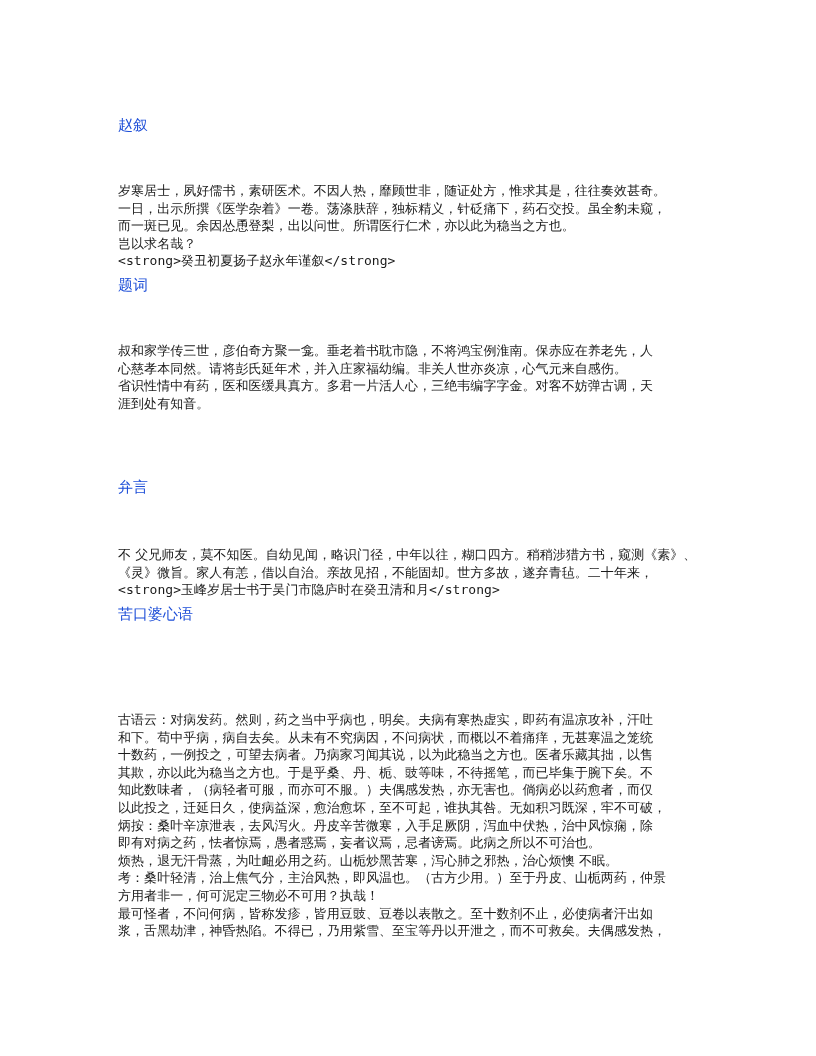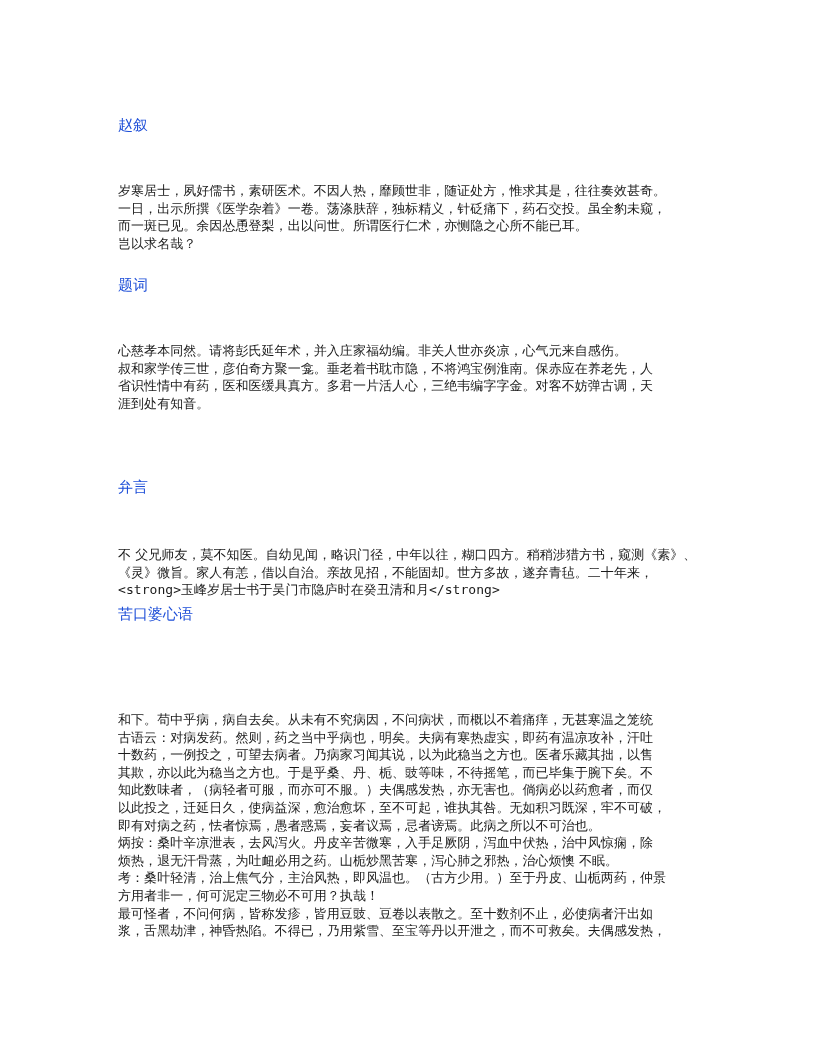"而一斑已见。余因怂恿登梨，出以问世。所谓医行仁术，亦恻隐之心所不能已耳。" span.line { text: 恻隐之心所不能已耳 -> 以此为稳当之方也 }
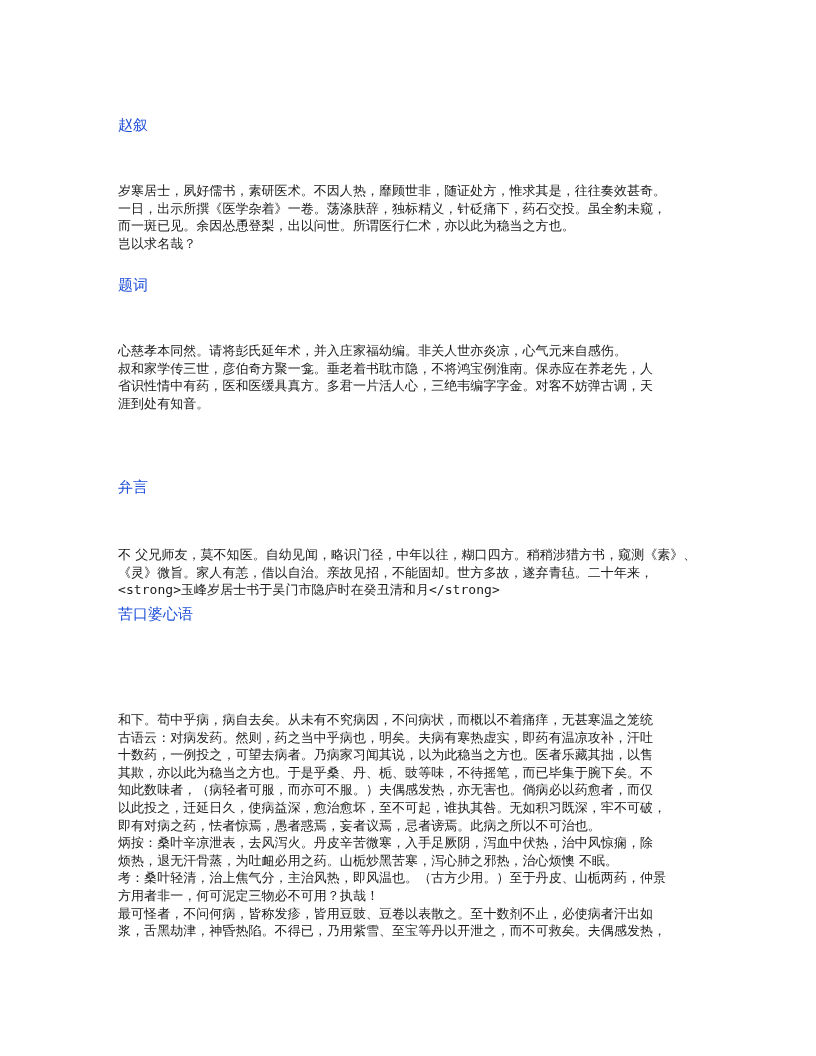"<strong>癸丑初夏扬子赵永年谨叙</strong>" span.line { html: none -> <span>&lt;strong&gt;癸丑初夏扬子赵永年谨叙&lt;/strong&gt;</span> }
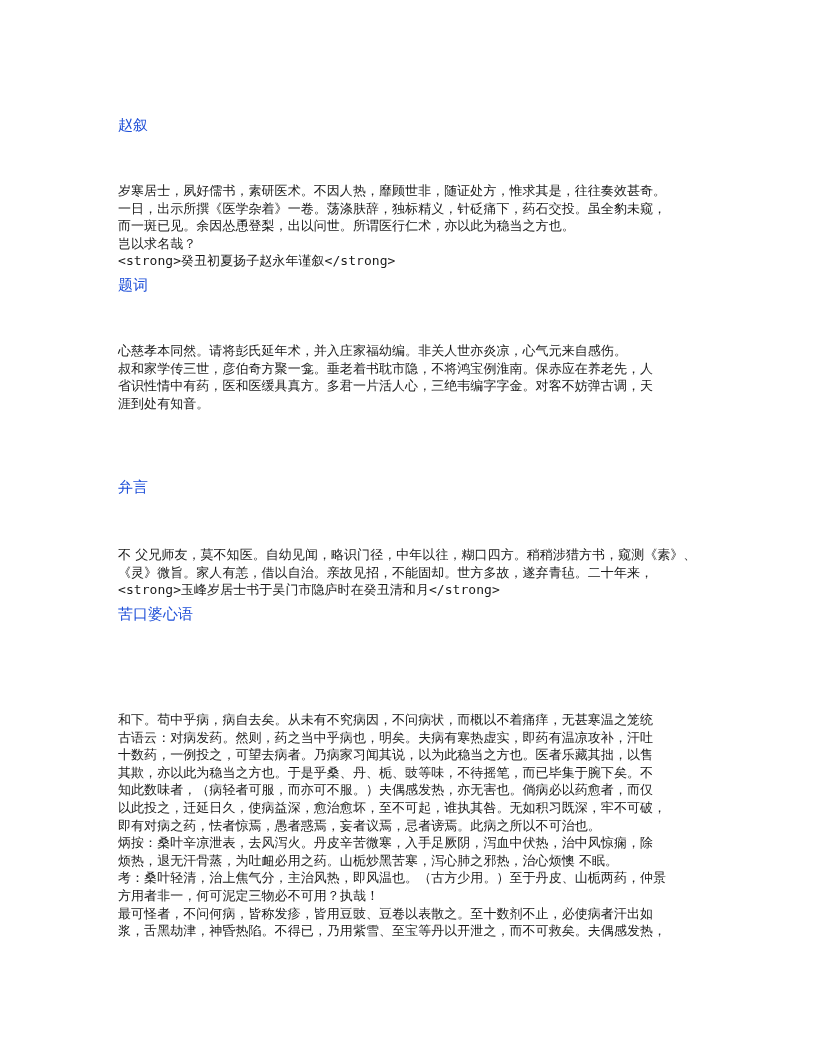"心慈孝本同然。请将彭氏延年术，并入庄家福幼编。非关人世亦炎凉，心气元来自感伤。" span.line { order: before "叔和家学传三世，彦伯奇方聚一龛。垂老着书耽市隐，不将鸿宝例淮南。保赤应在养老先，" -> after "叔和家学传三世，彦伯奇方聚一龛。垂老着书耽市隐，不将鸿宝例淮南。保赤应在养老先，" }
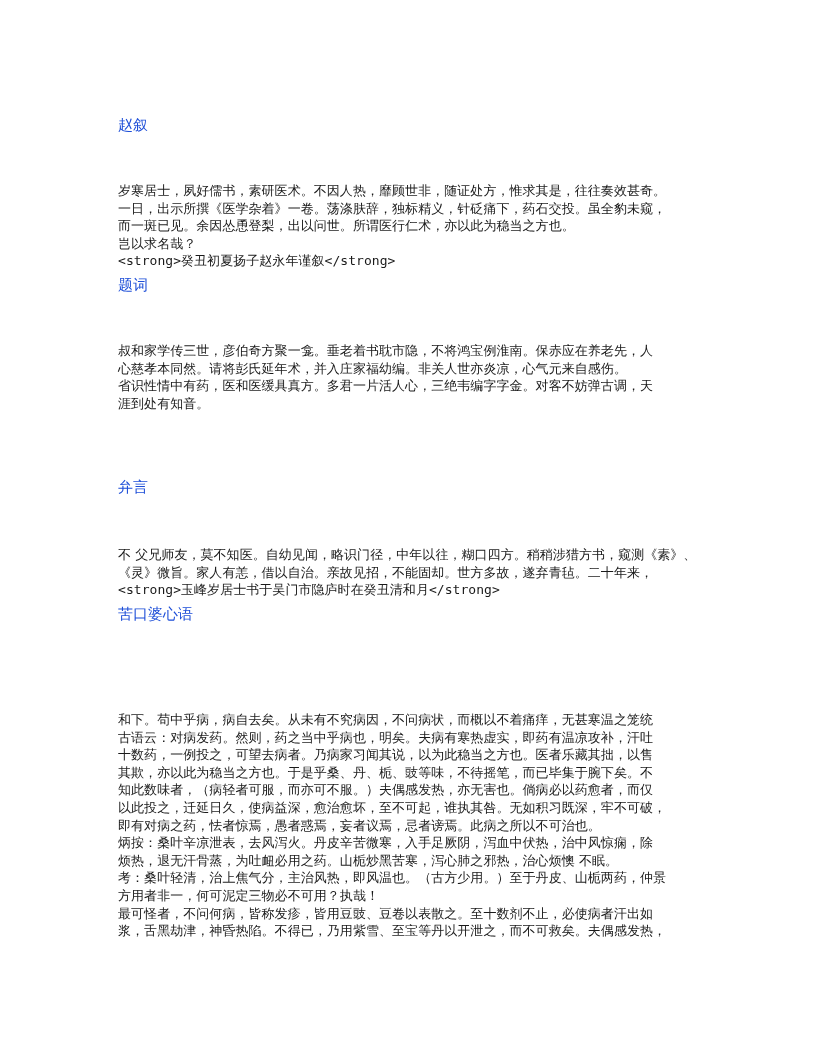"和下。苟中乎病，病自去矣。从未有不究病因，不问病状，而概以不着痛痒，无甚寒温之笼" span.line { order: before "古语云：对病发药。然则，药之当中乎病也，明矣。夫病有寒热虚实，即药有温凉攻补，汗" -> after "古语云：对病发药。然则，药之当中乎病也，明矣。夫病有寒热虚实，即药有温凉攻补，汗" }
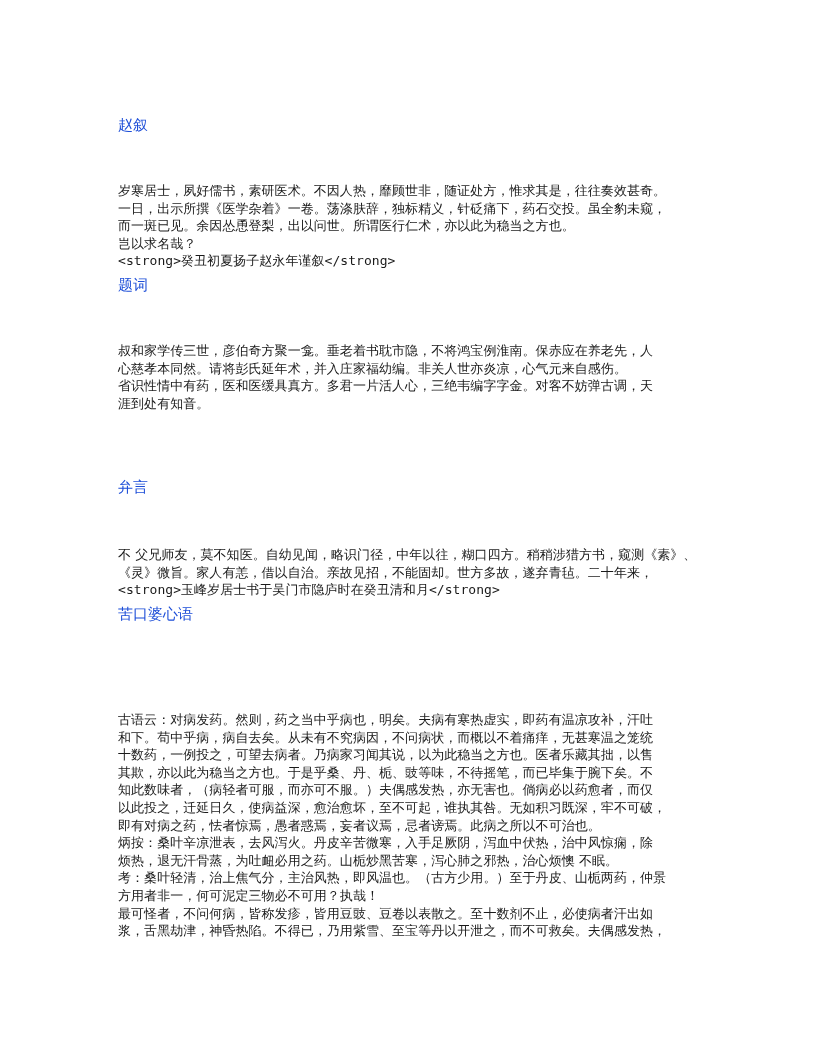"即有对病之药，怯者惊焉，愚者惑焉，妄者议焉，忌者谤焉。此病之所以不可治也。" span.line { order: before "炳按：桑叶辛凉泄表，去风泻火。丹皮辛苦微寒，入手足厥阴，泻血中伏热，治中风惊痫，" -> after "炳按：桑叶辛凉泄表，去风泻火。丹皮辛苦微寒，入手足厥阴，泻血中伏热，治中风惊痫，" }
